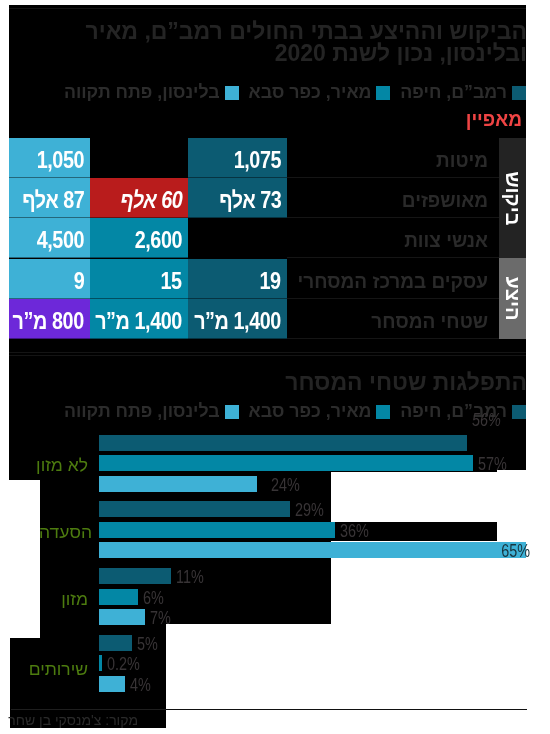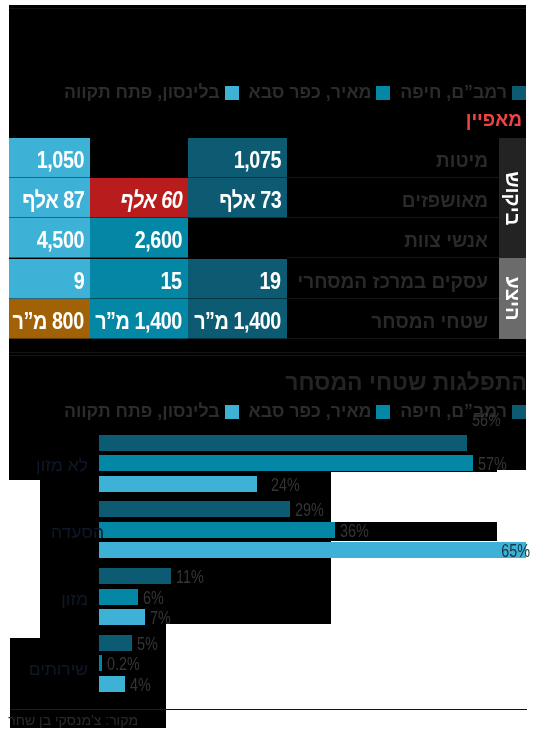"הביקוש וההיצע בבתי החולים רמב”ם," div { html: none -> <div>הביקוש וההיצע בבתי החולים רמב”ם, מאיר ובלינסון, נכון לשנת 2020</div> }
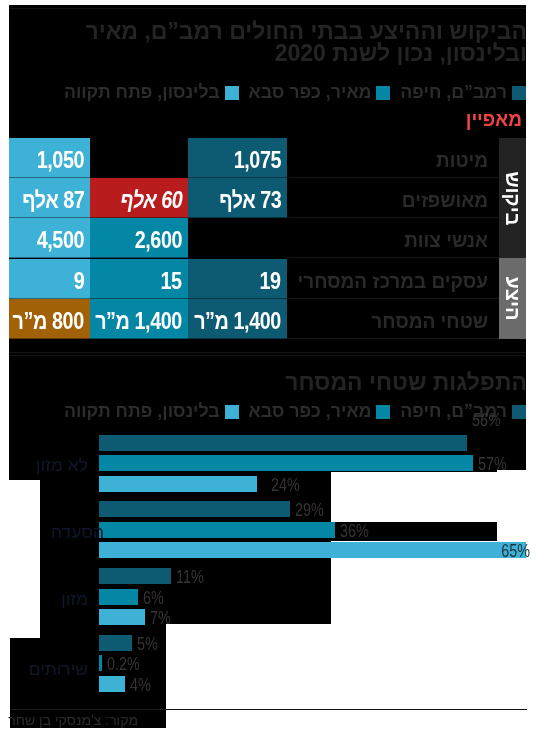"800 מ”ר" div.cell { background: #a16207 -> #6d28d9 }
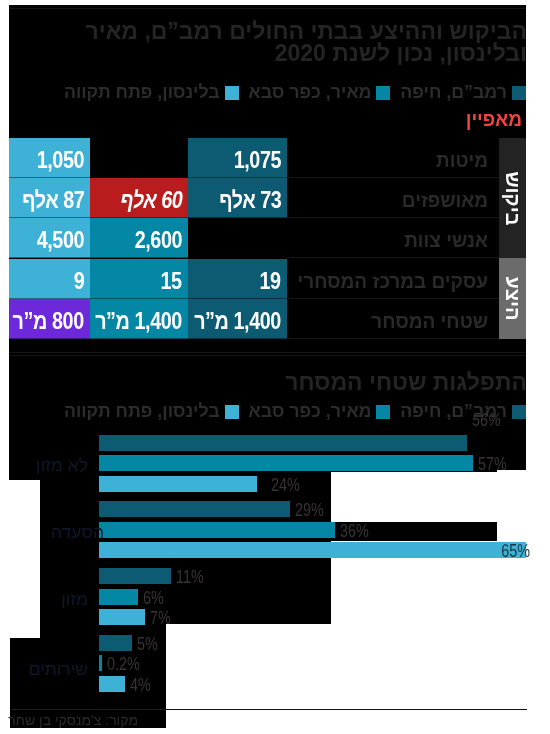"לא מזון" .catlabel { color: #0f172a -> #4d7c0f }
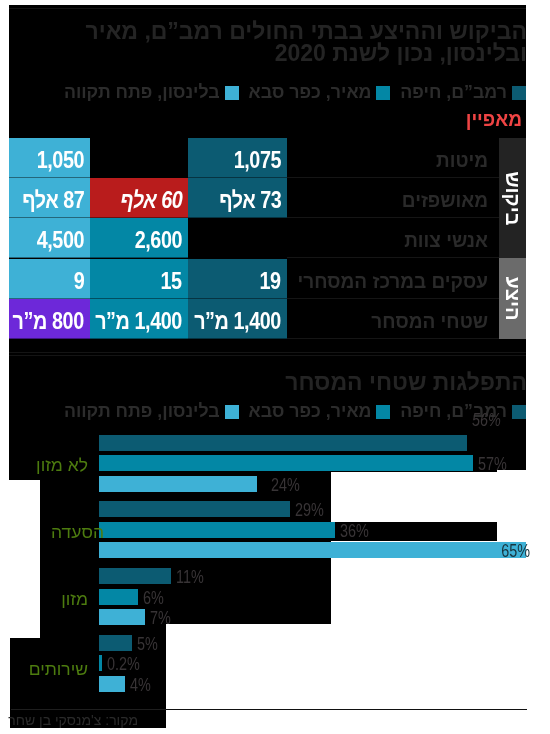"הסעדה" div.catlabel { left: 16px -> 4px }
